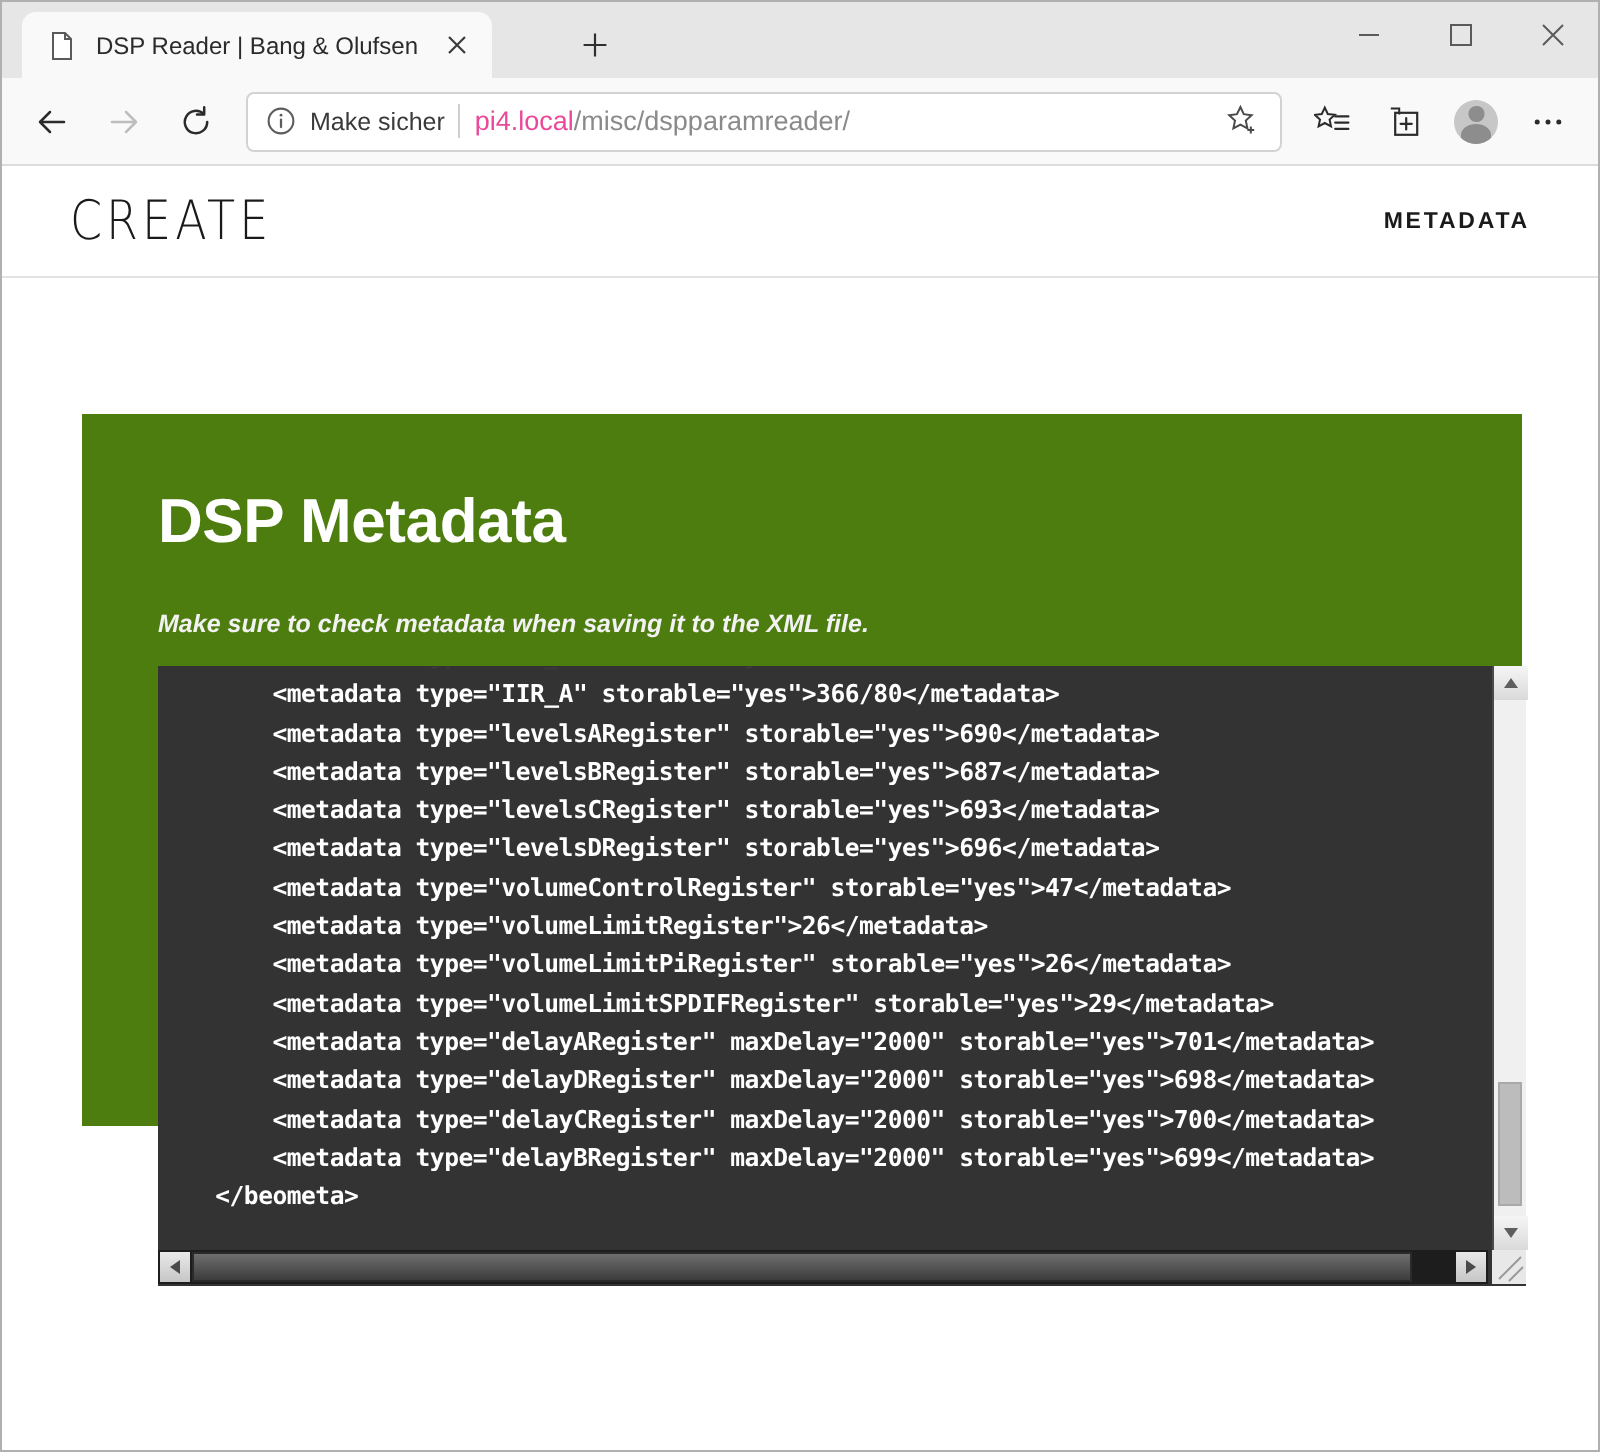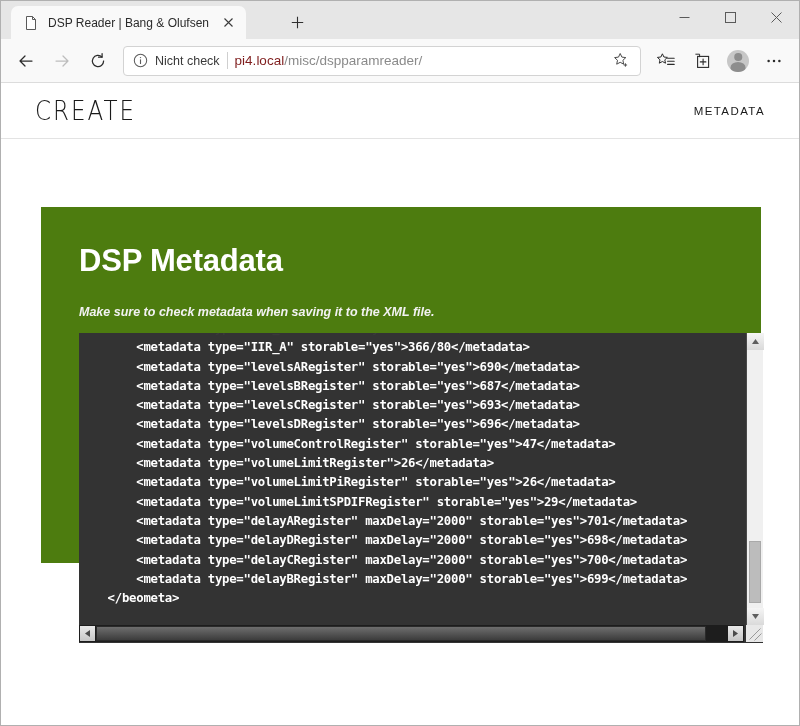"Nicht check" span.not-secure { text: Nicht check -> Make sicher }
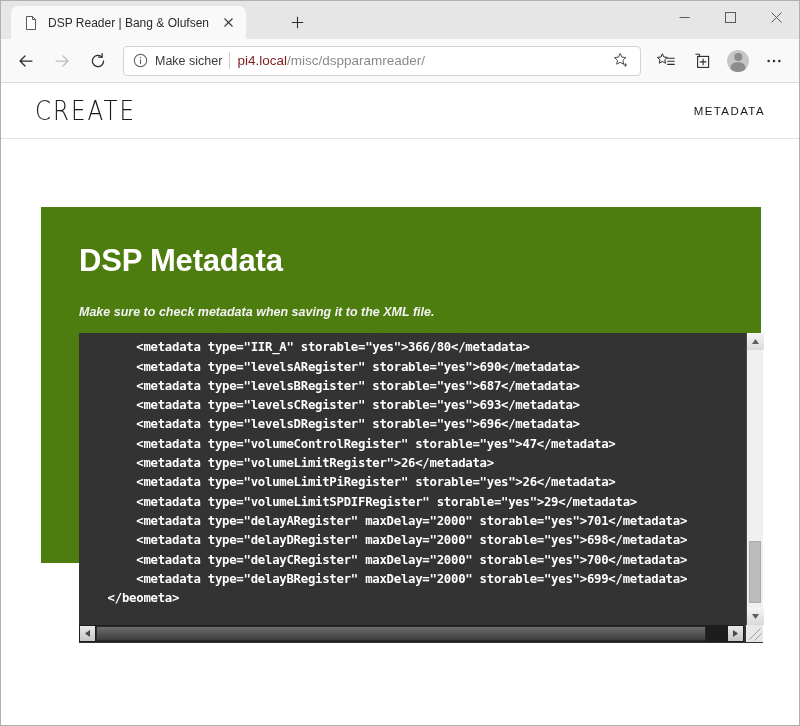"pi4.local" .url b { color: #7f1d1d -> #ec4899 }
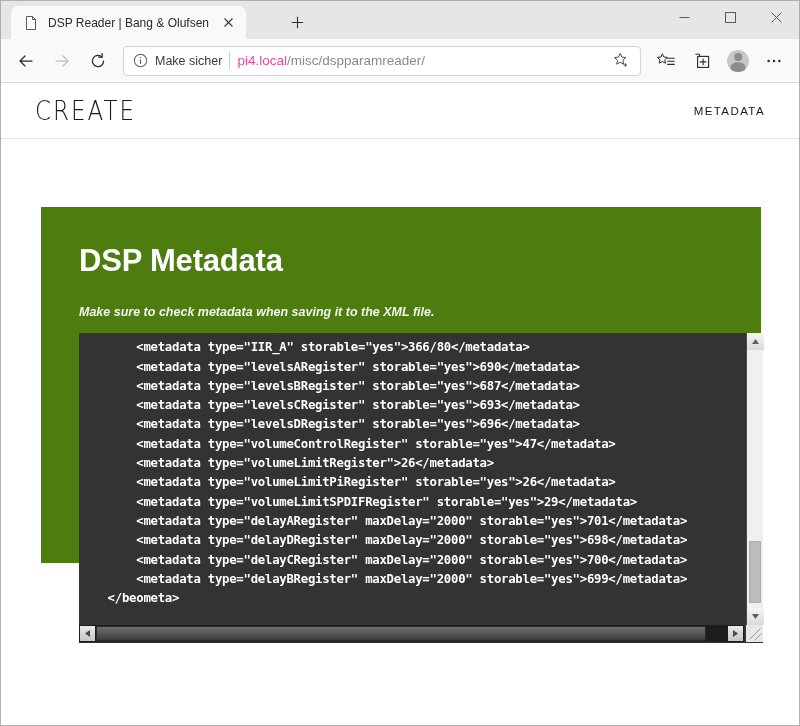"METADATA" .nav-link { font-weight: normal -> bold }
